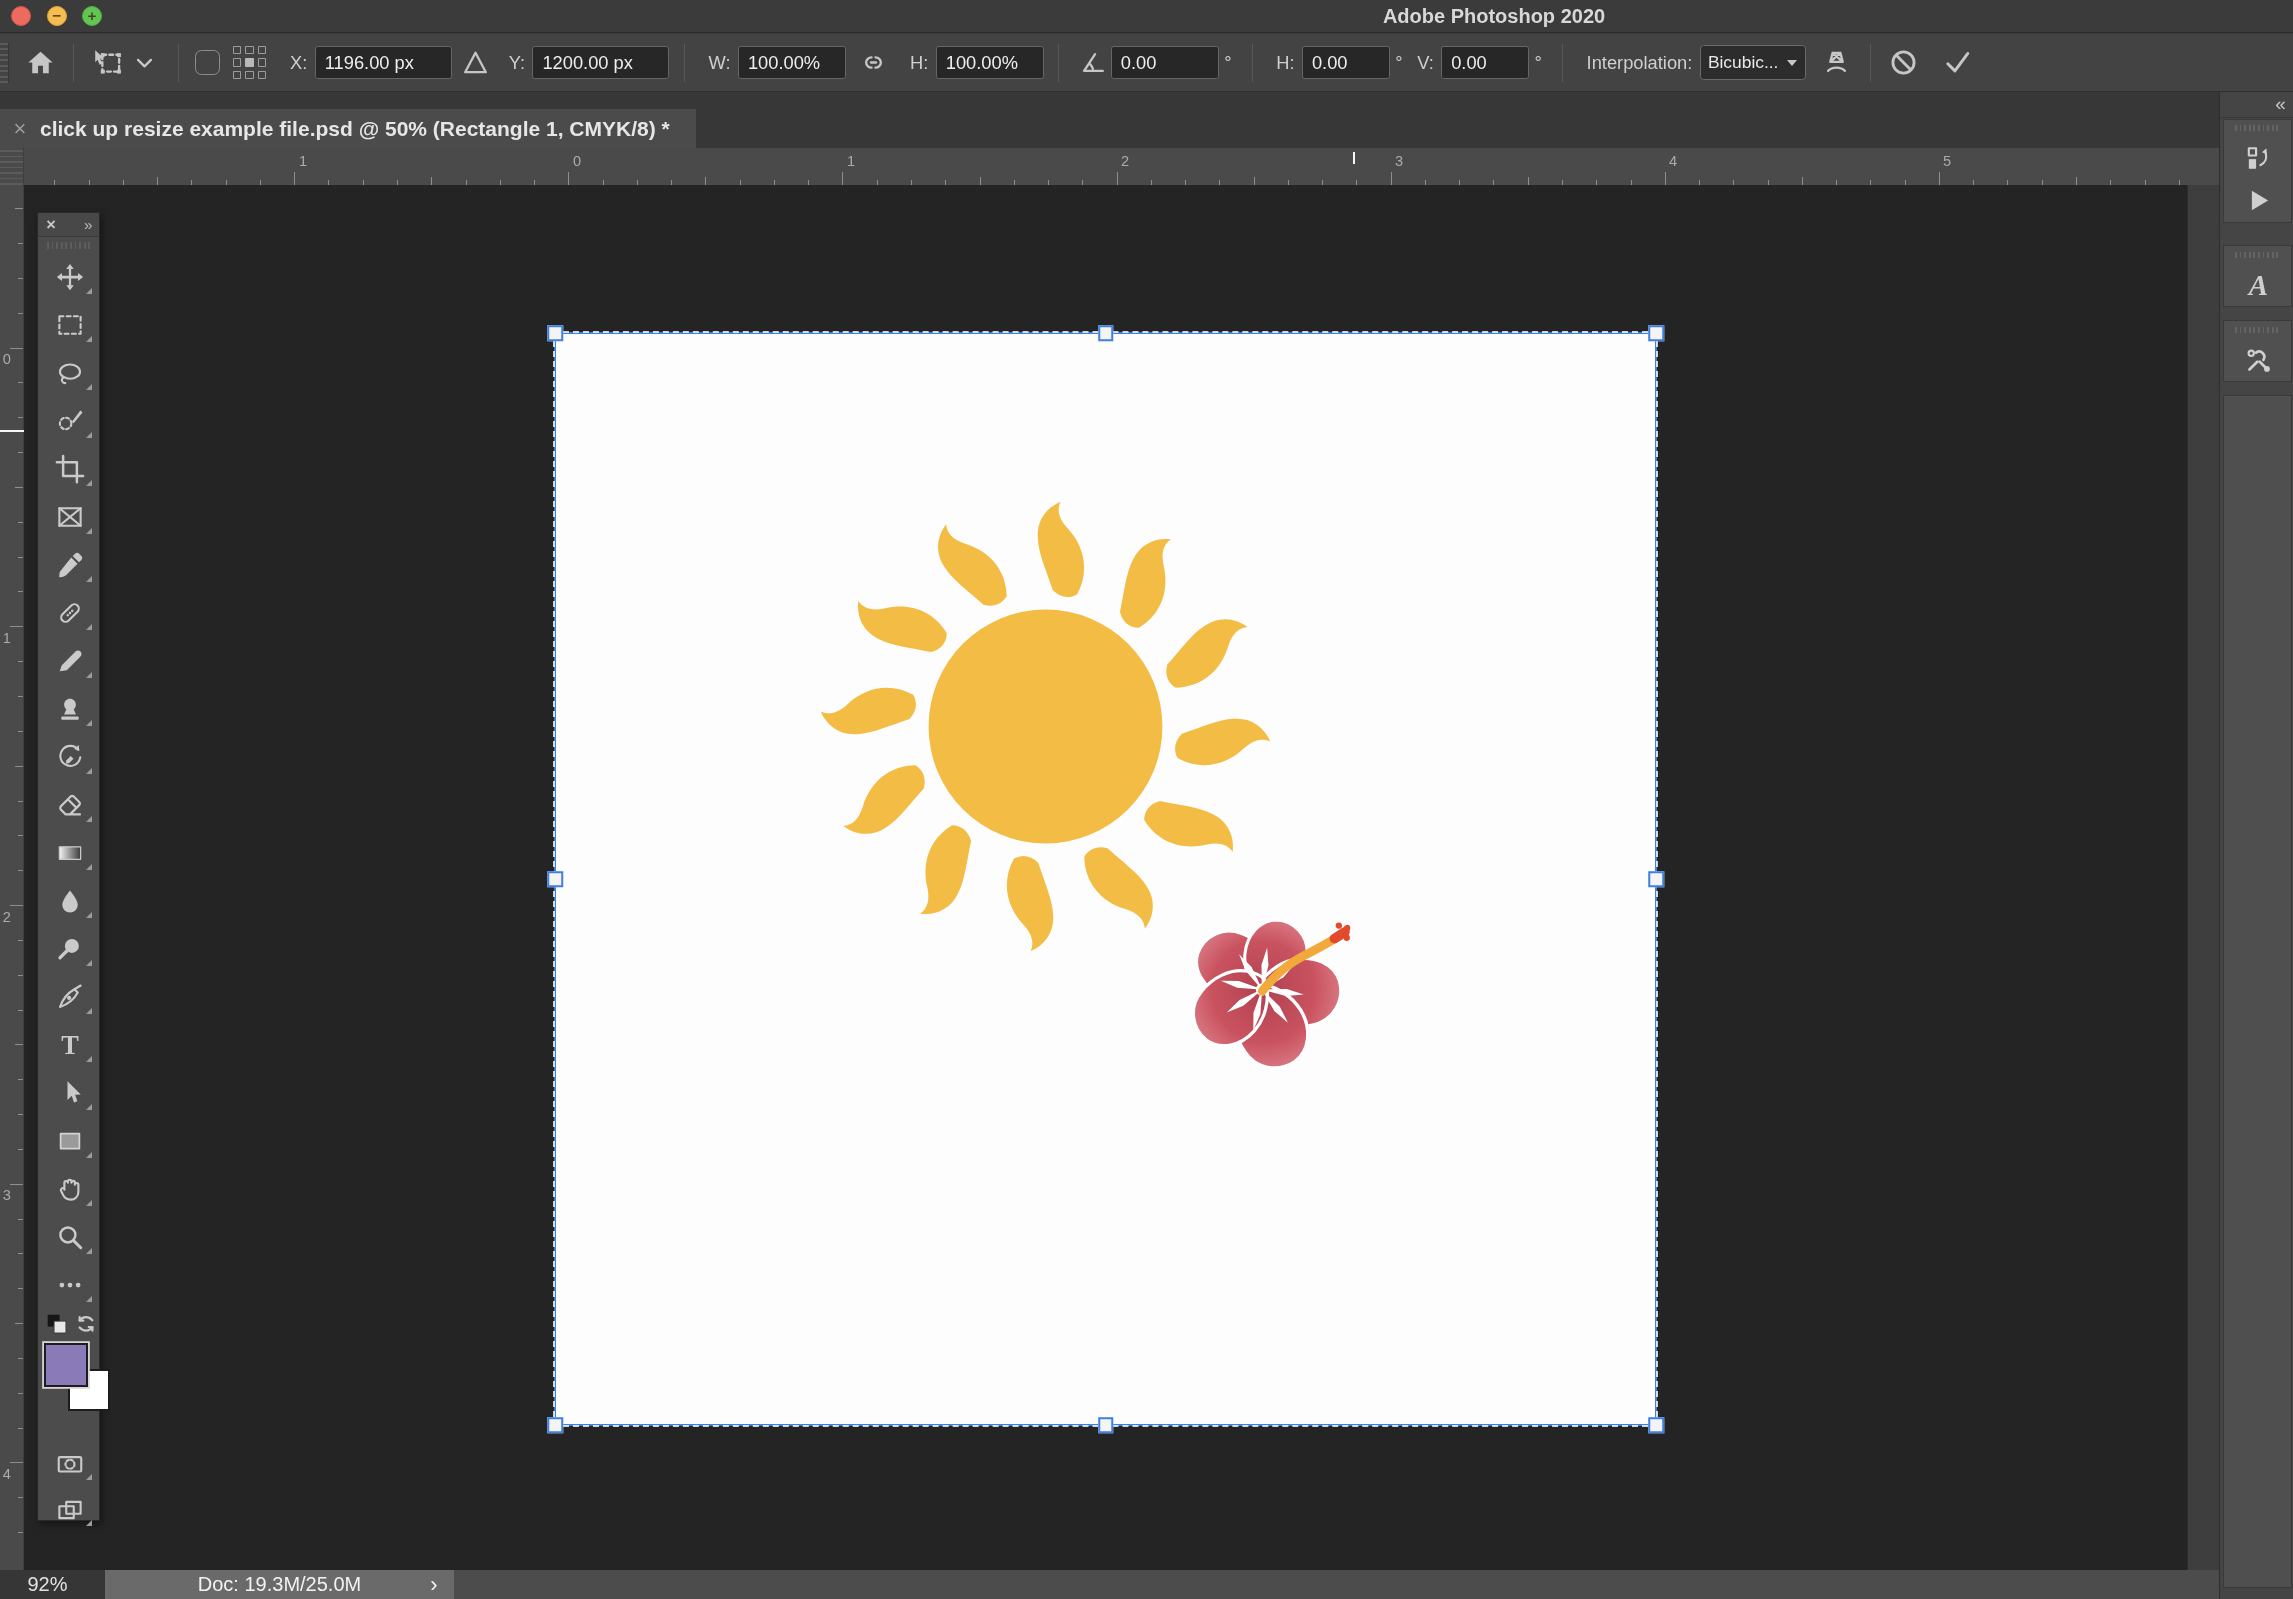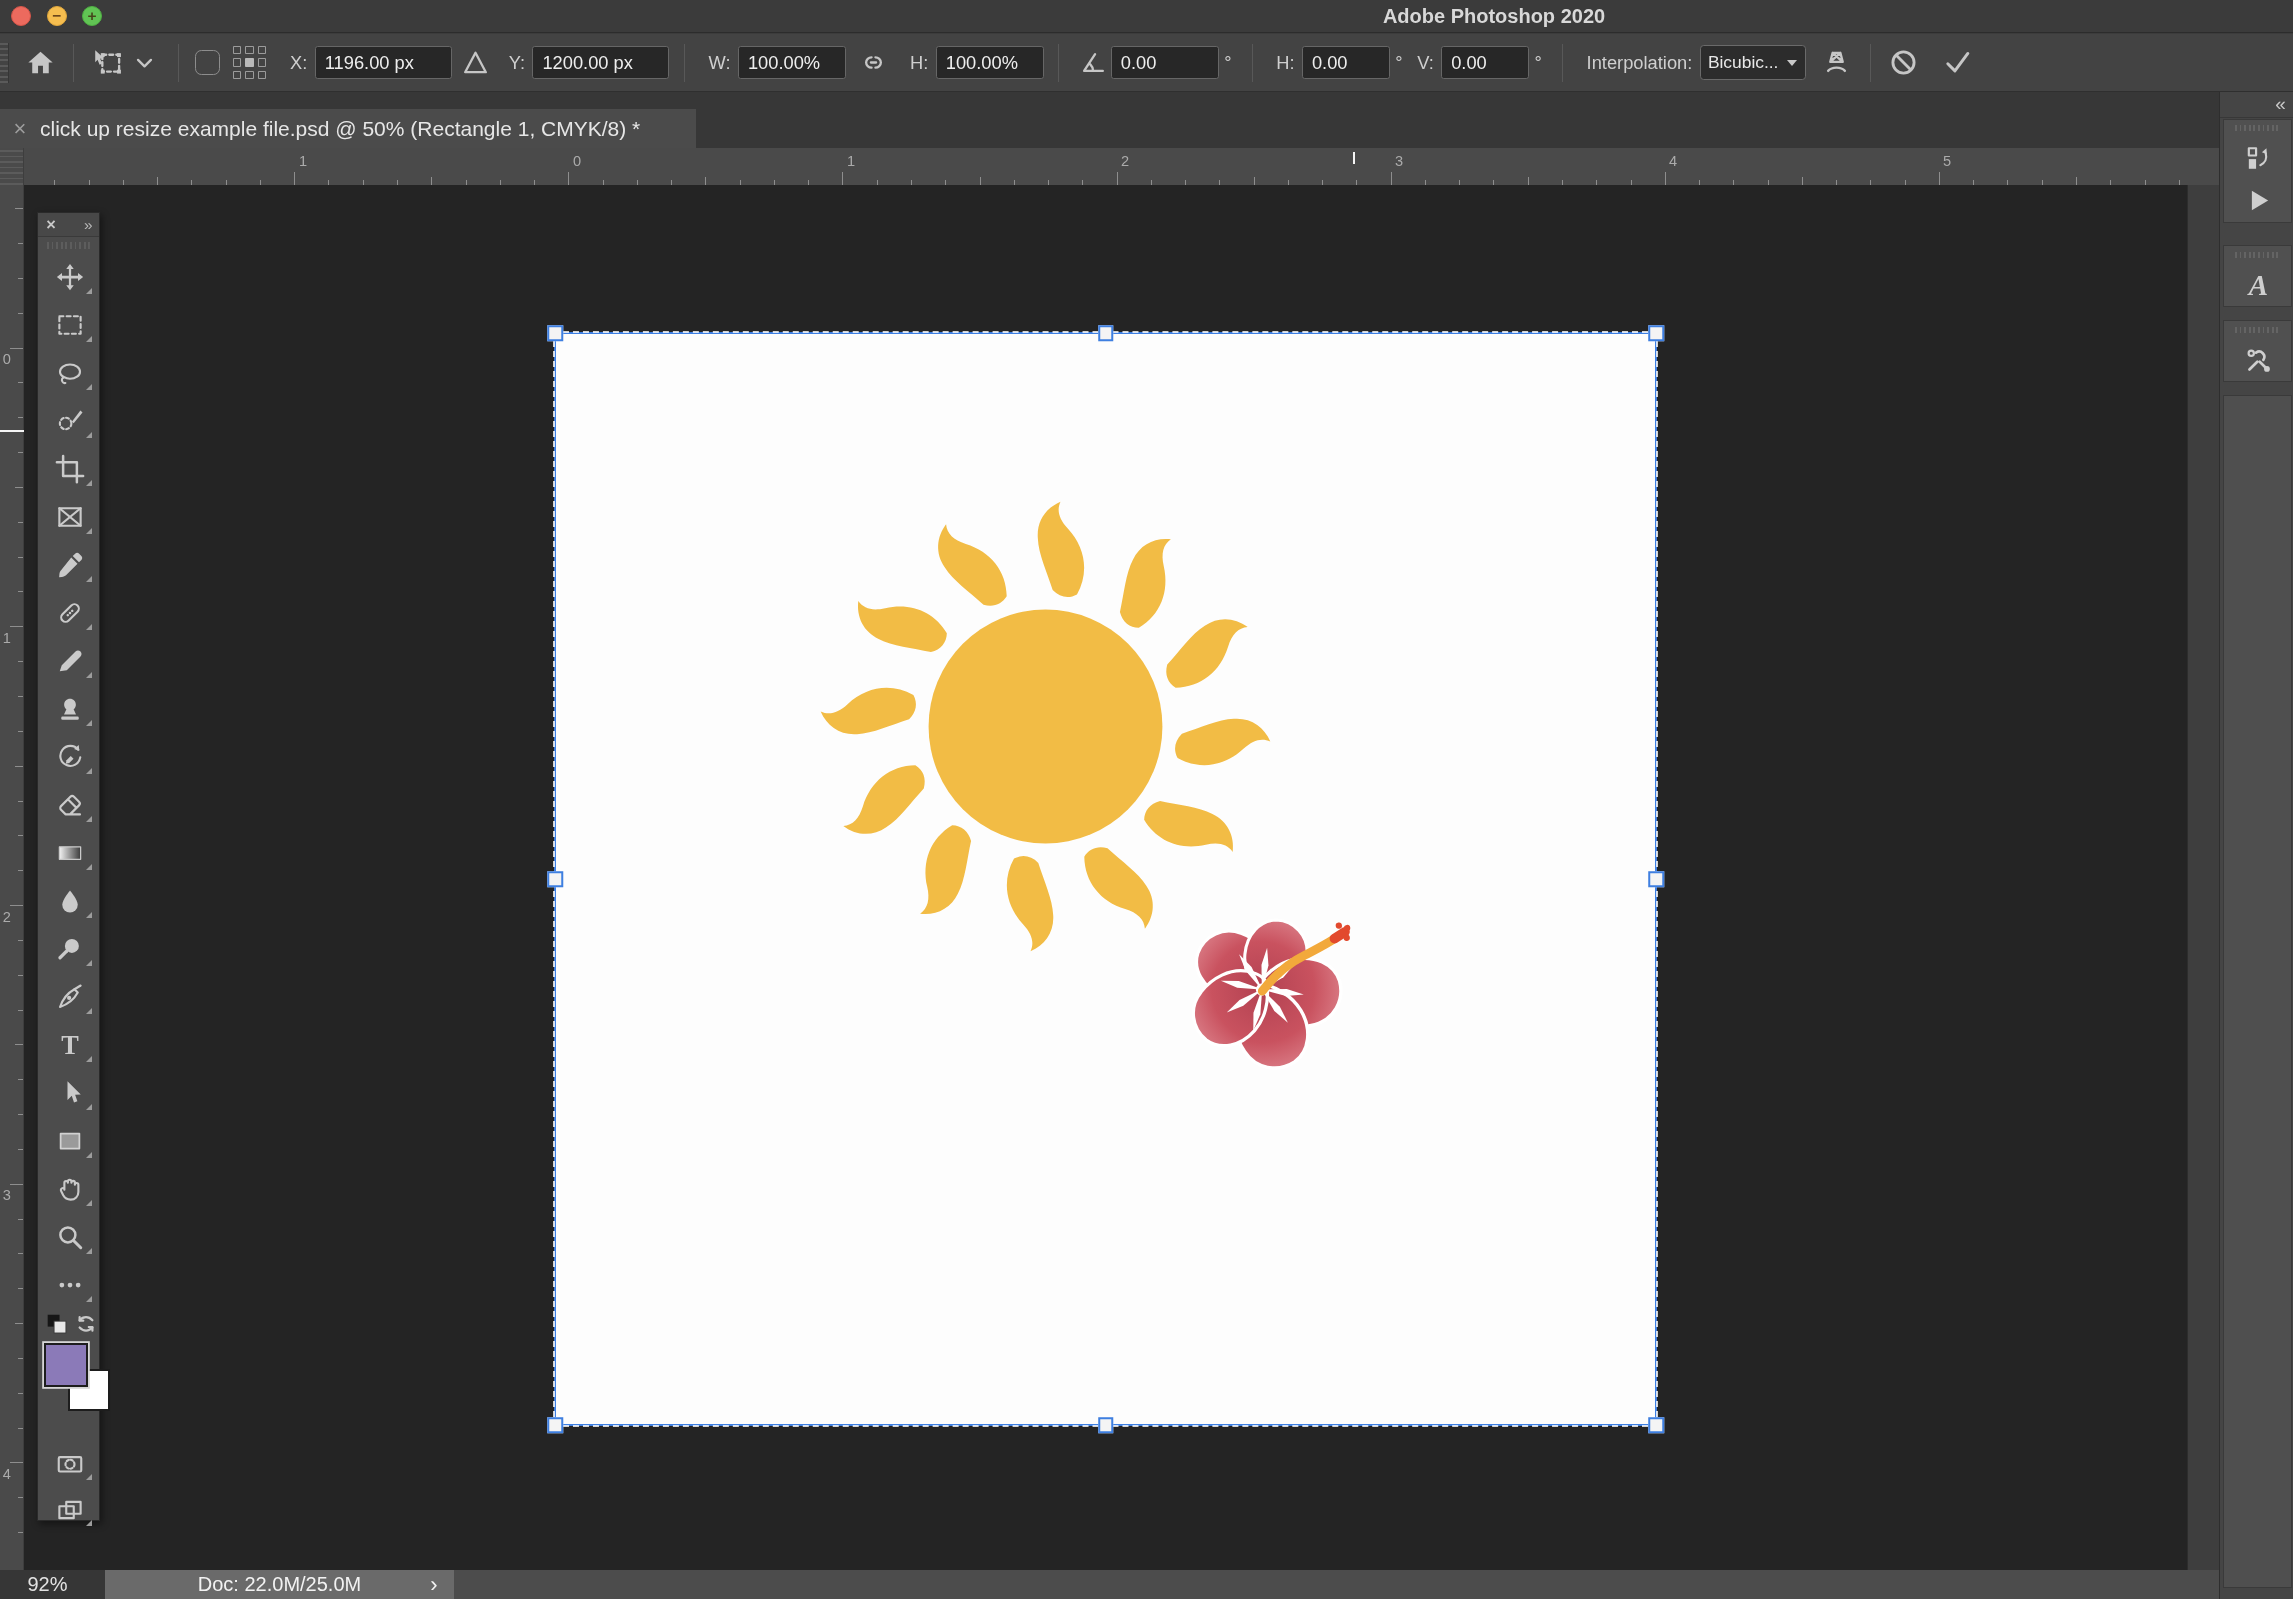"click up resize example file.psd" .tabtitle { font-weight: 400 -> 700 }
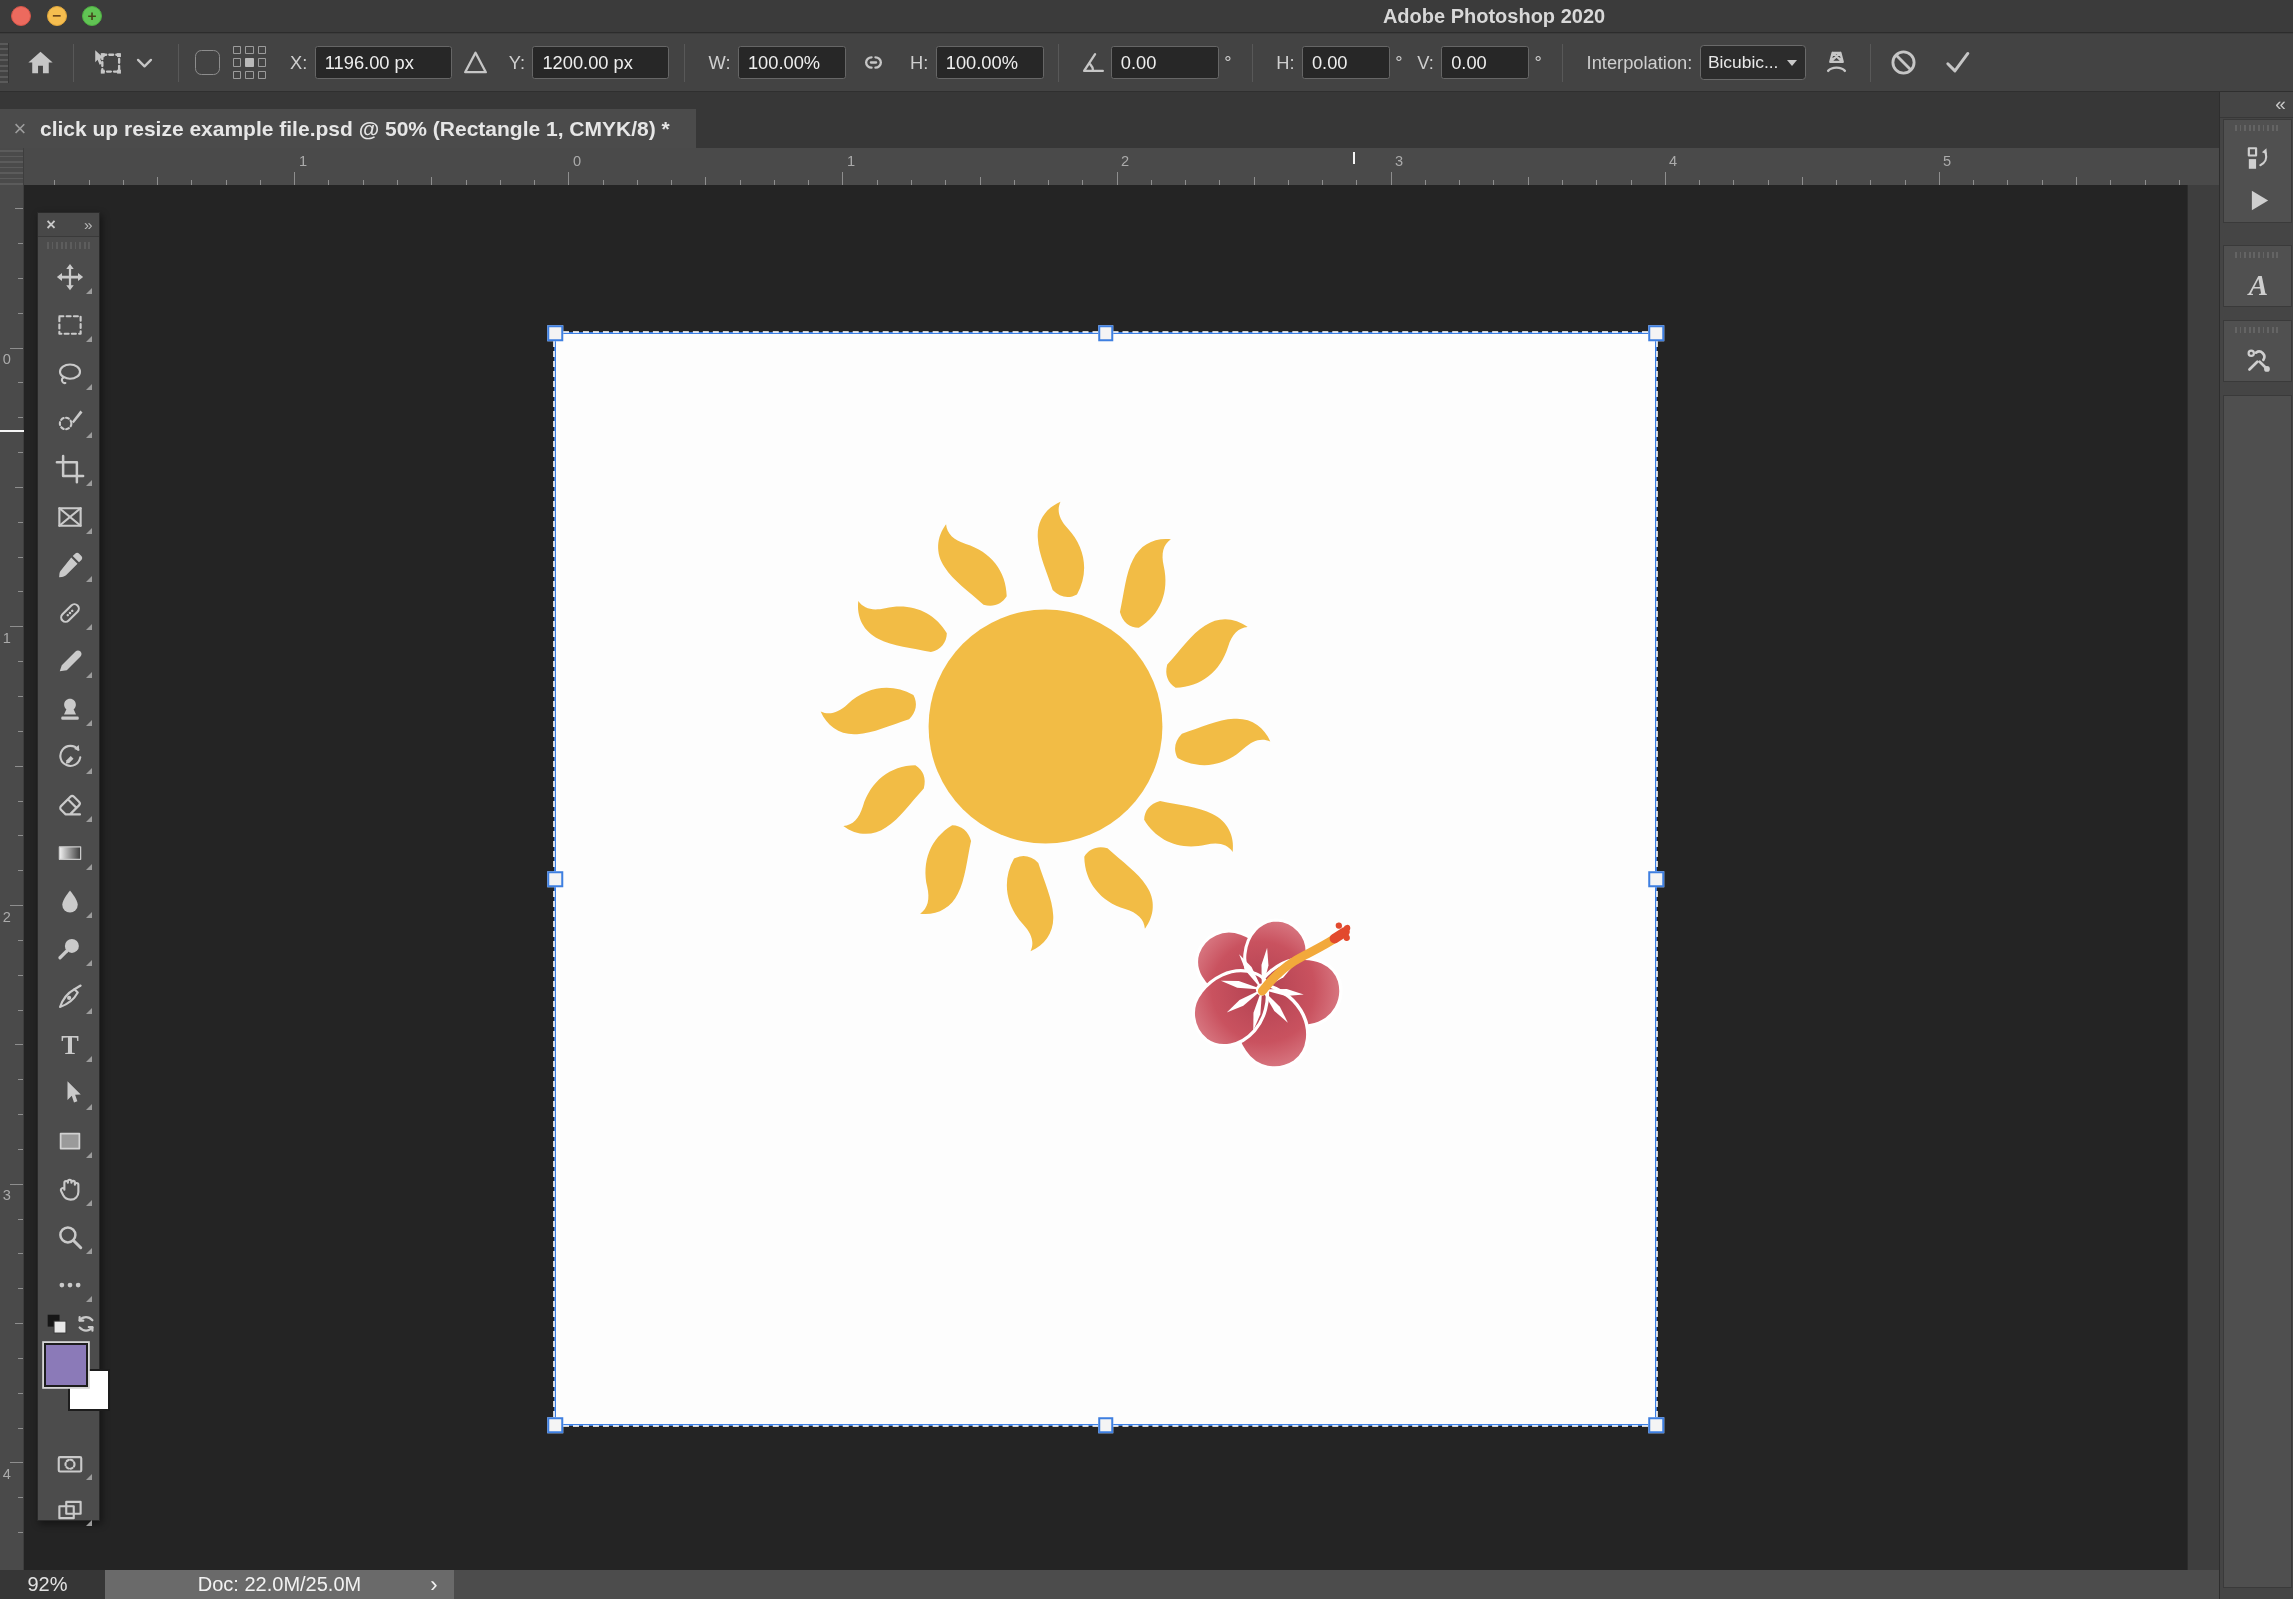"Doc: 22.0M/25.0M" span { text: 22.0M/25.0M -> 19.3M/25.0M }
